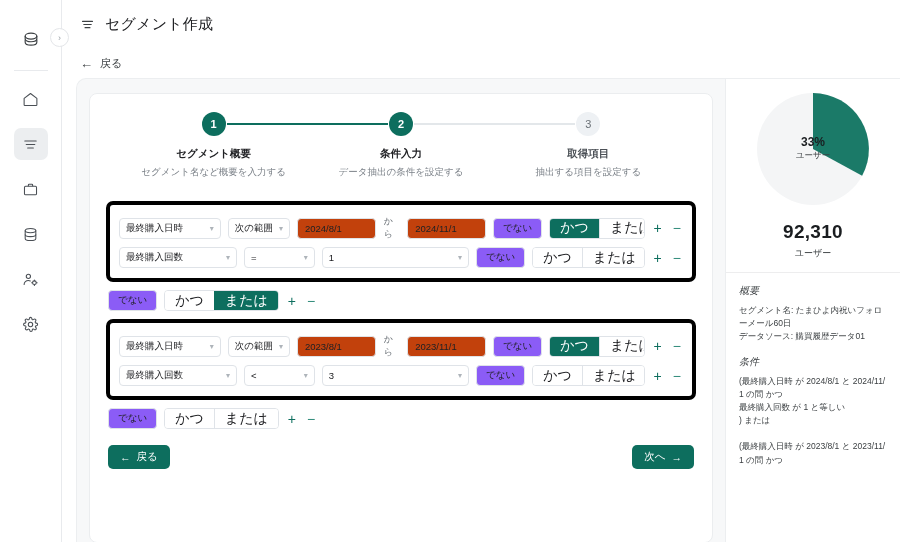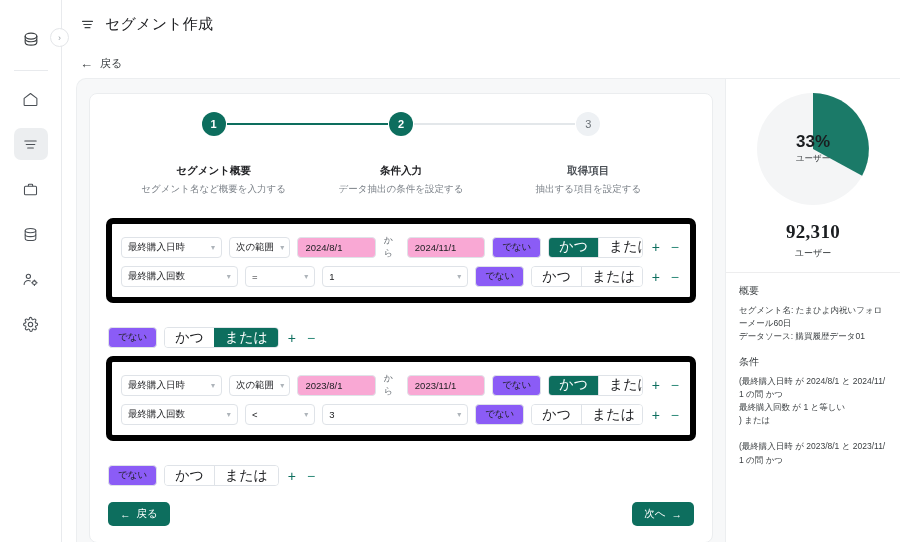"33%" .pie-pct { font-size: 17px -> 12px }
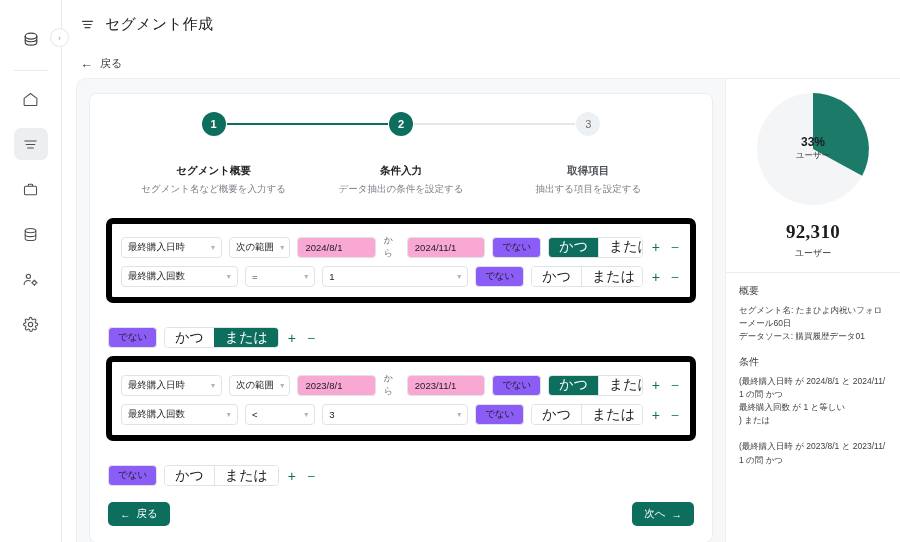"セグメント概要" .step-title { margin-top: 28px -> 11px }
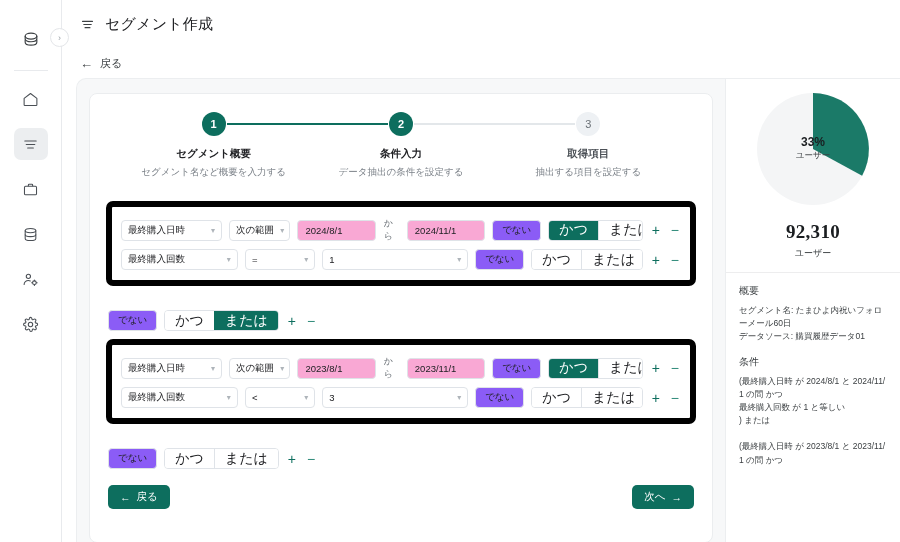"最終購入日時" .cond-group { border: 6px solid #000000 -> 4px solid #000000; margin-bottom: 24px -> 8px }
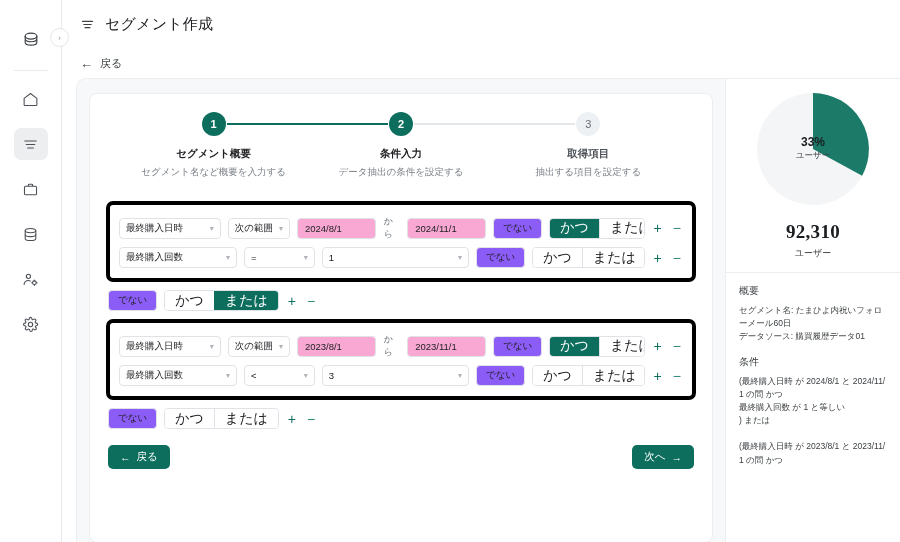"2024/8/1" .txt { background: #f9a8d4 -> #c2410c }
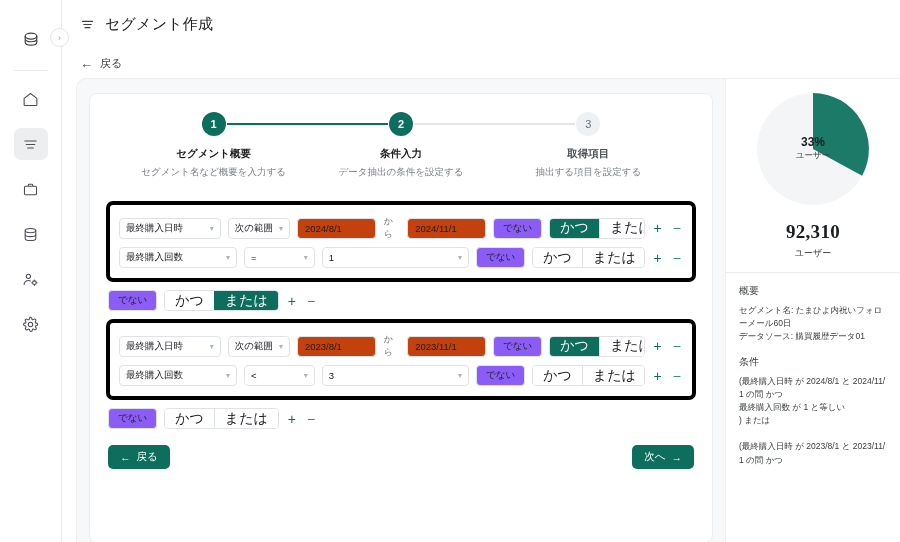"92,310" .big-num { font-family: Liberation Serif, serif -> none }
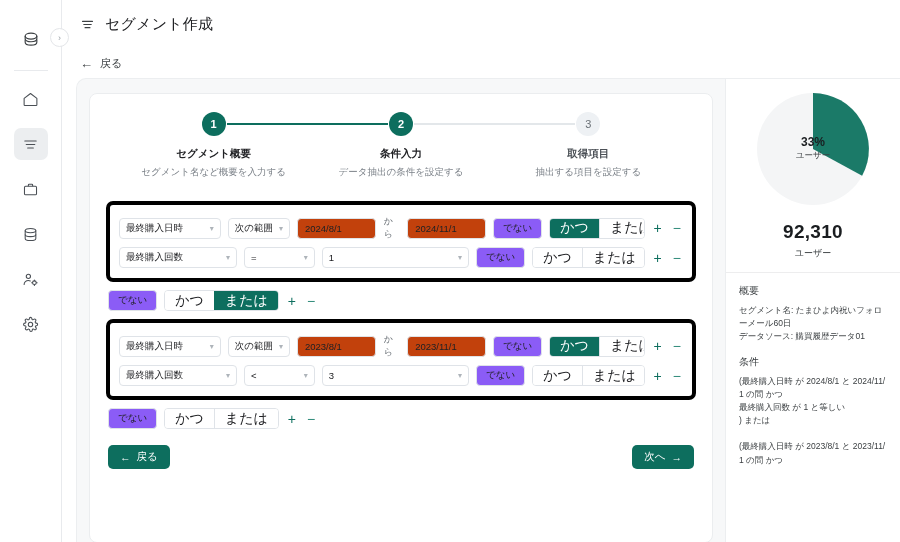"概要" .sec-head { font-style: none -> italic }
